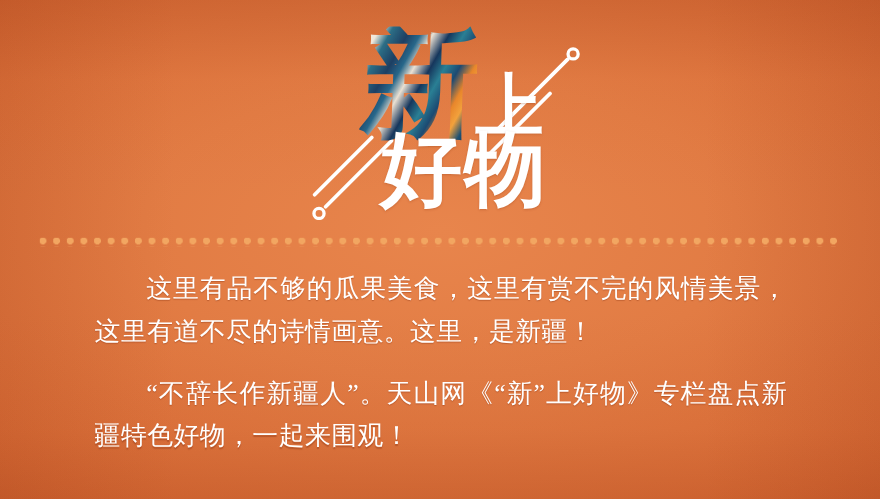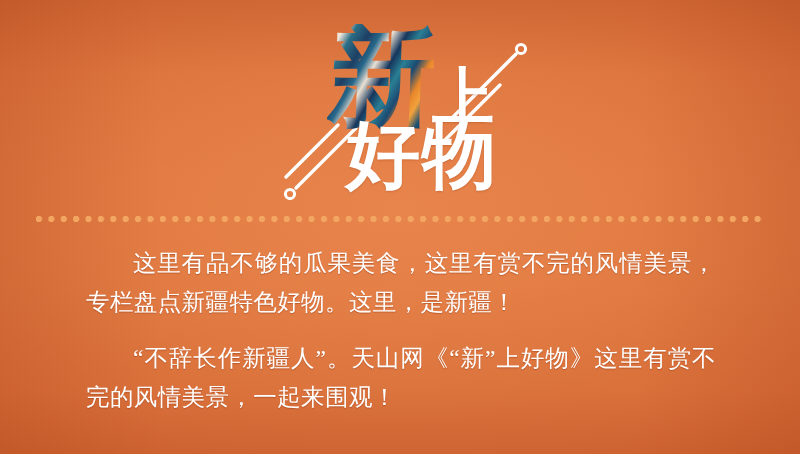"这里有品不够的瓜果美食，这里有赏不完的风情美景，专栏盘点新疆特色好物。这里，是新" p.para { text: 专栏盘点新疆特色好物 -> 这里有道不尽的诗情画意 }
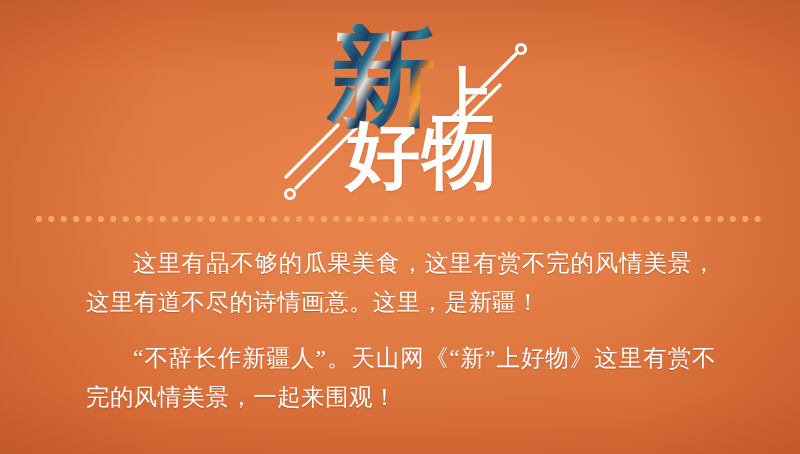"“不辞长作新疆人”。天山网《“新”上好物》这里有赏不完的风情美景，一起来围观！" p.para { text: 这里有赏不完的风情美景 -> 专栏盘点新疆特色好物 }
